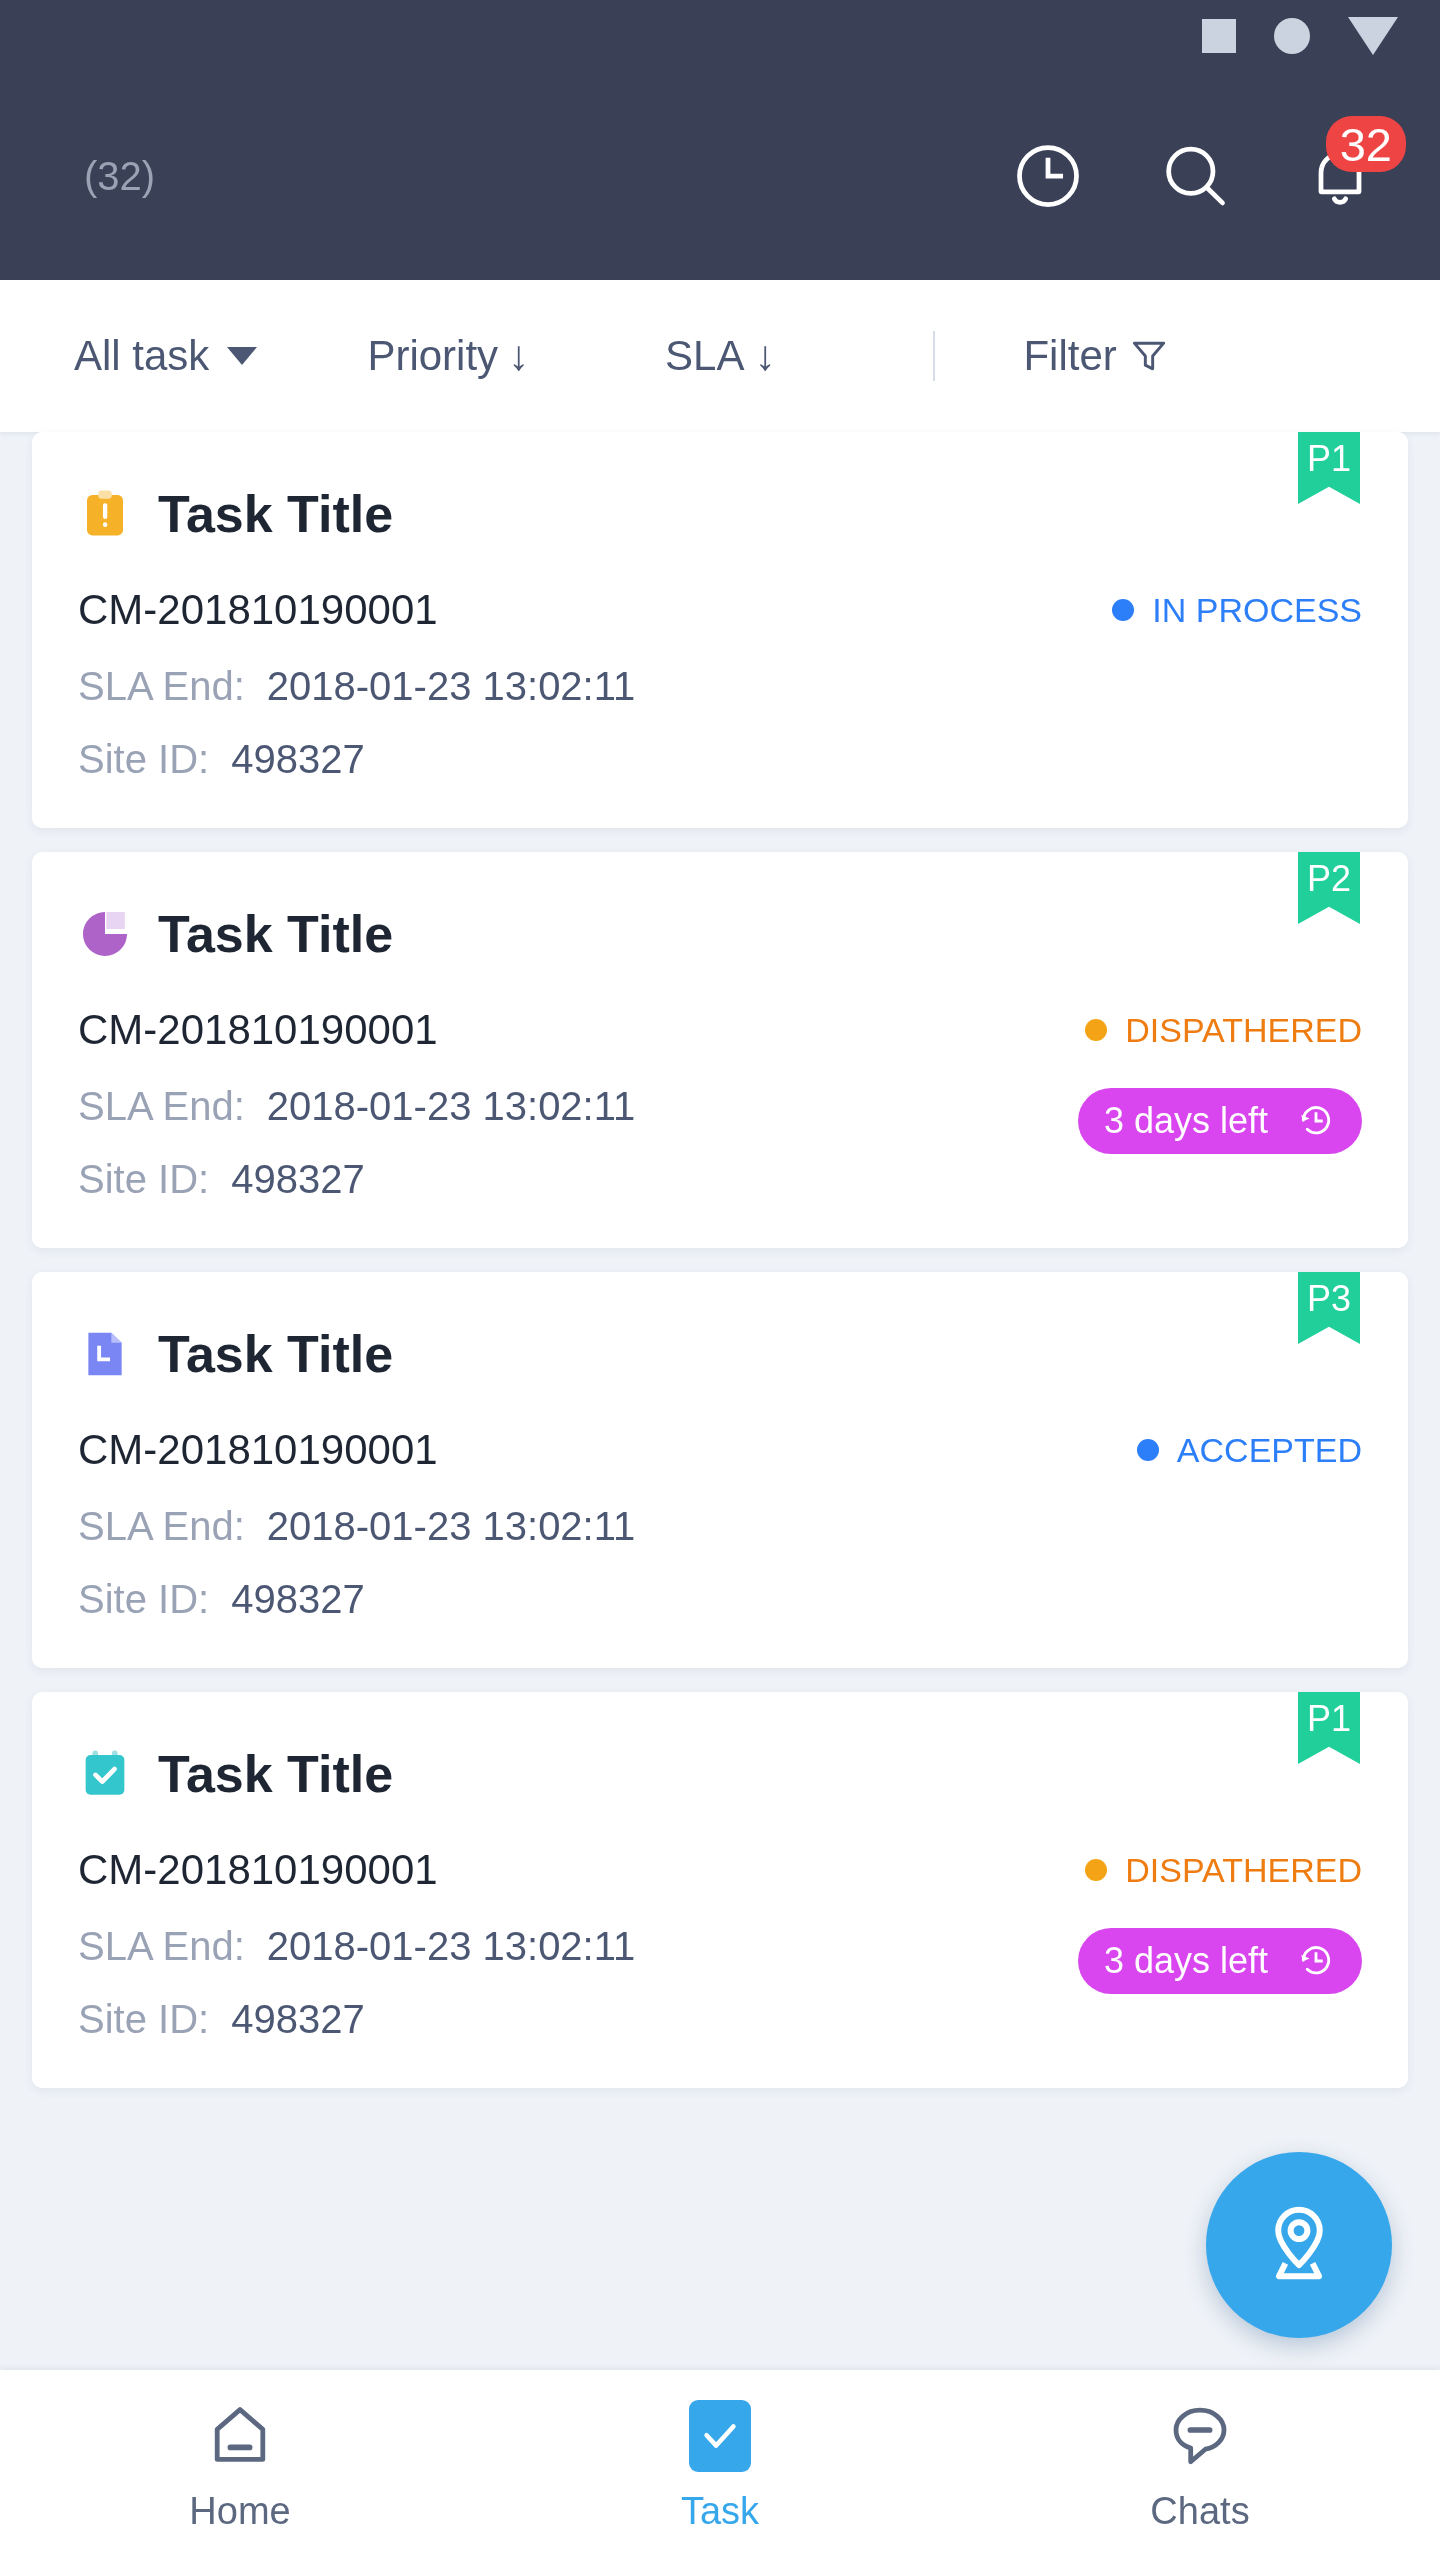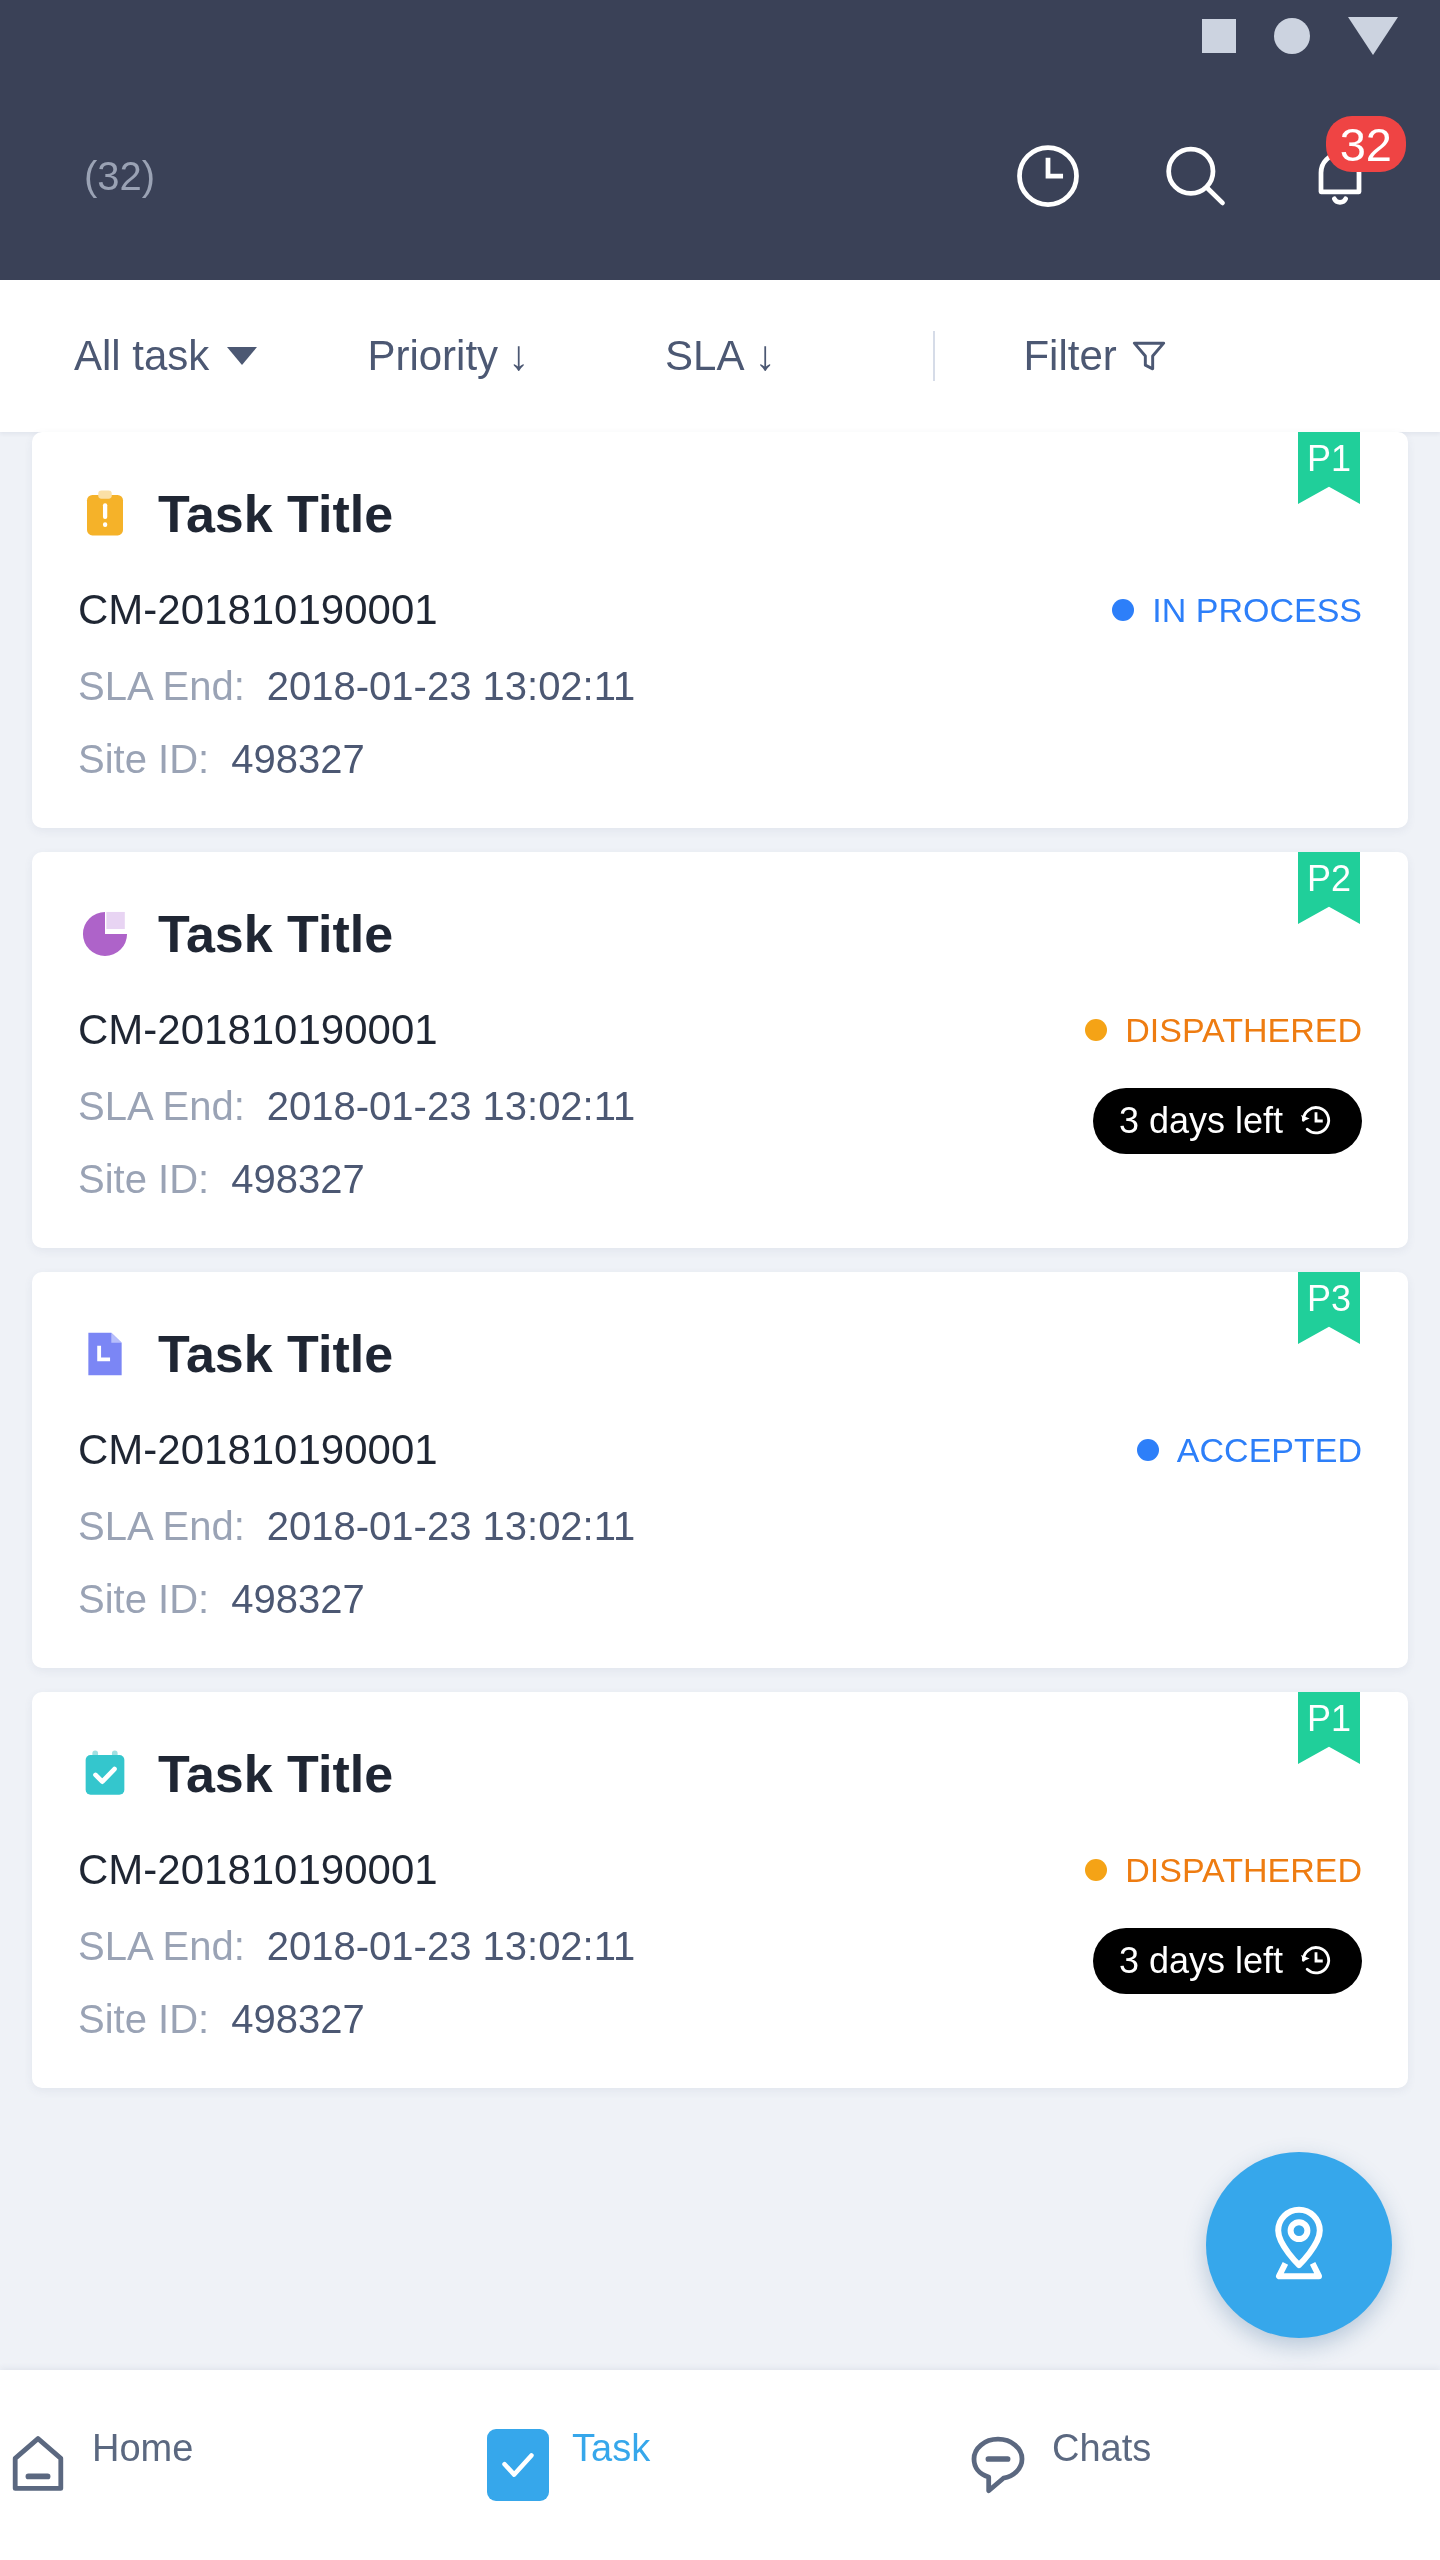"3 days left" .chip { background: #000000 -> #d946ef; gap: 13px -> 28px }
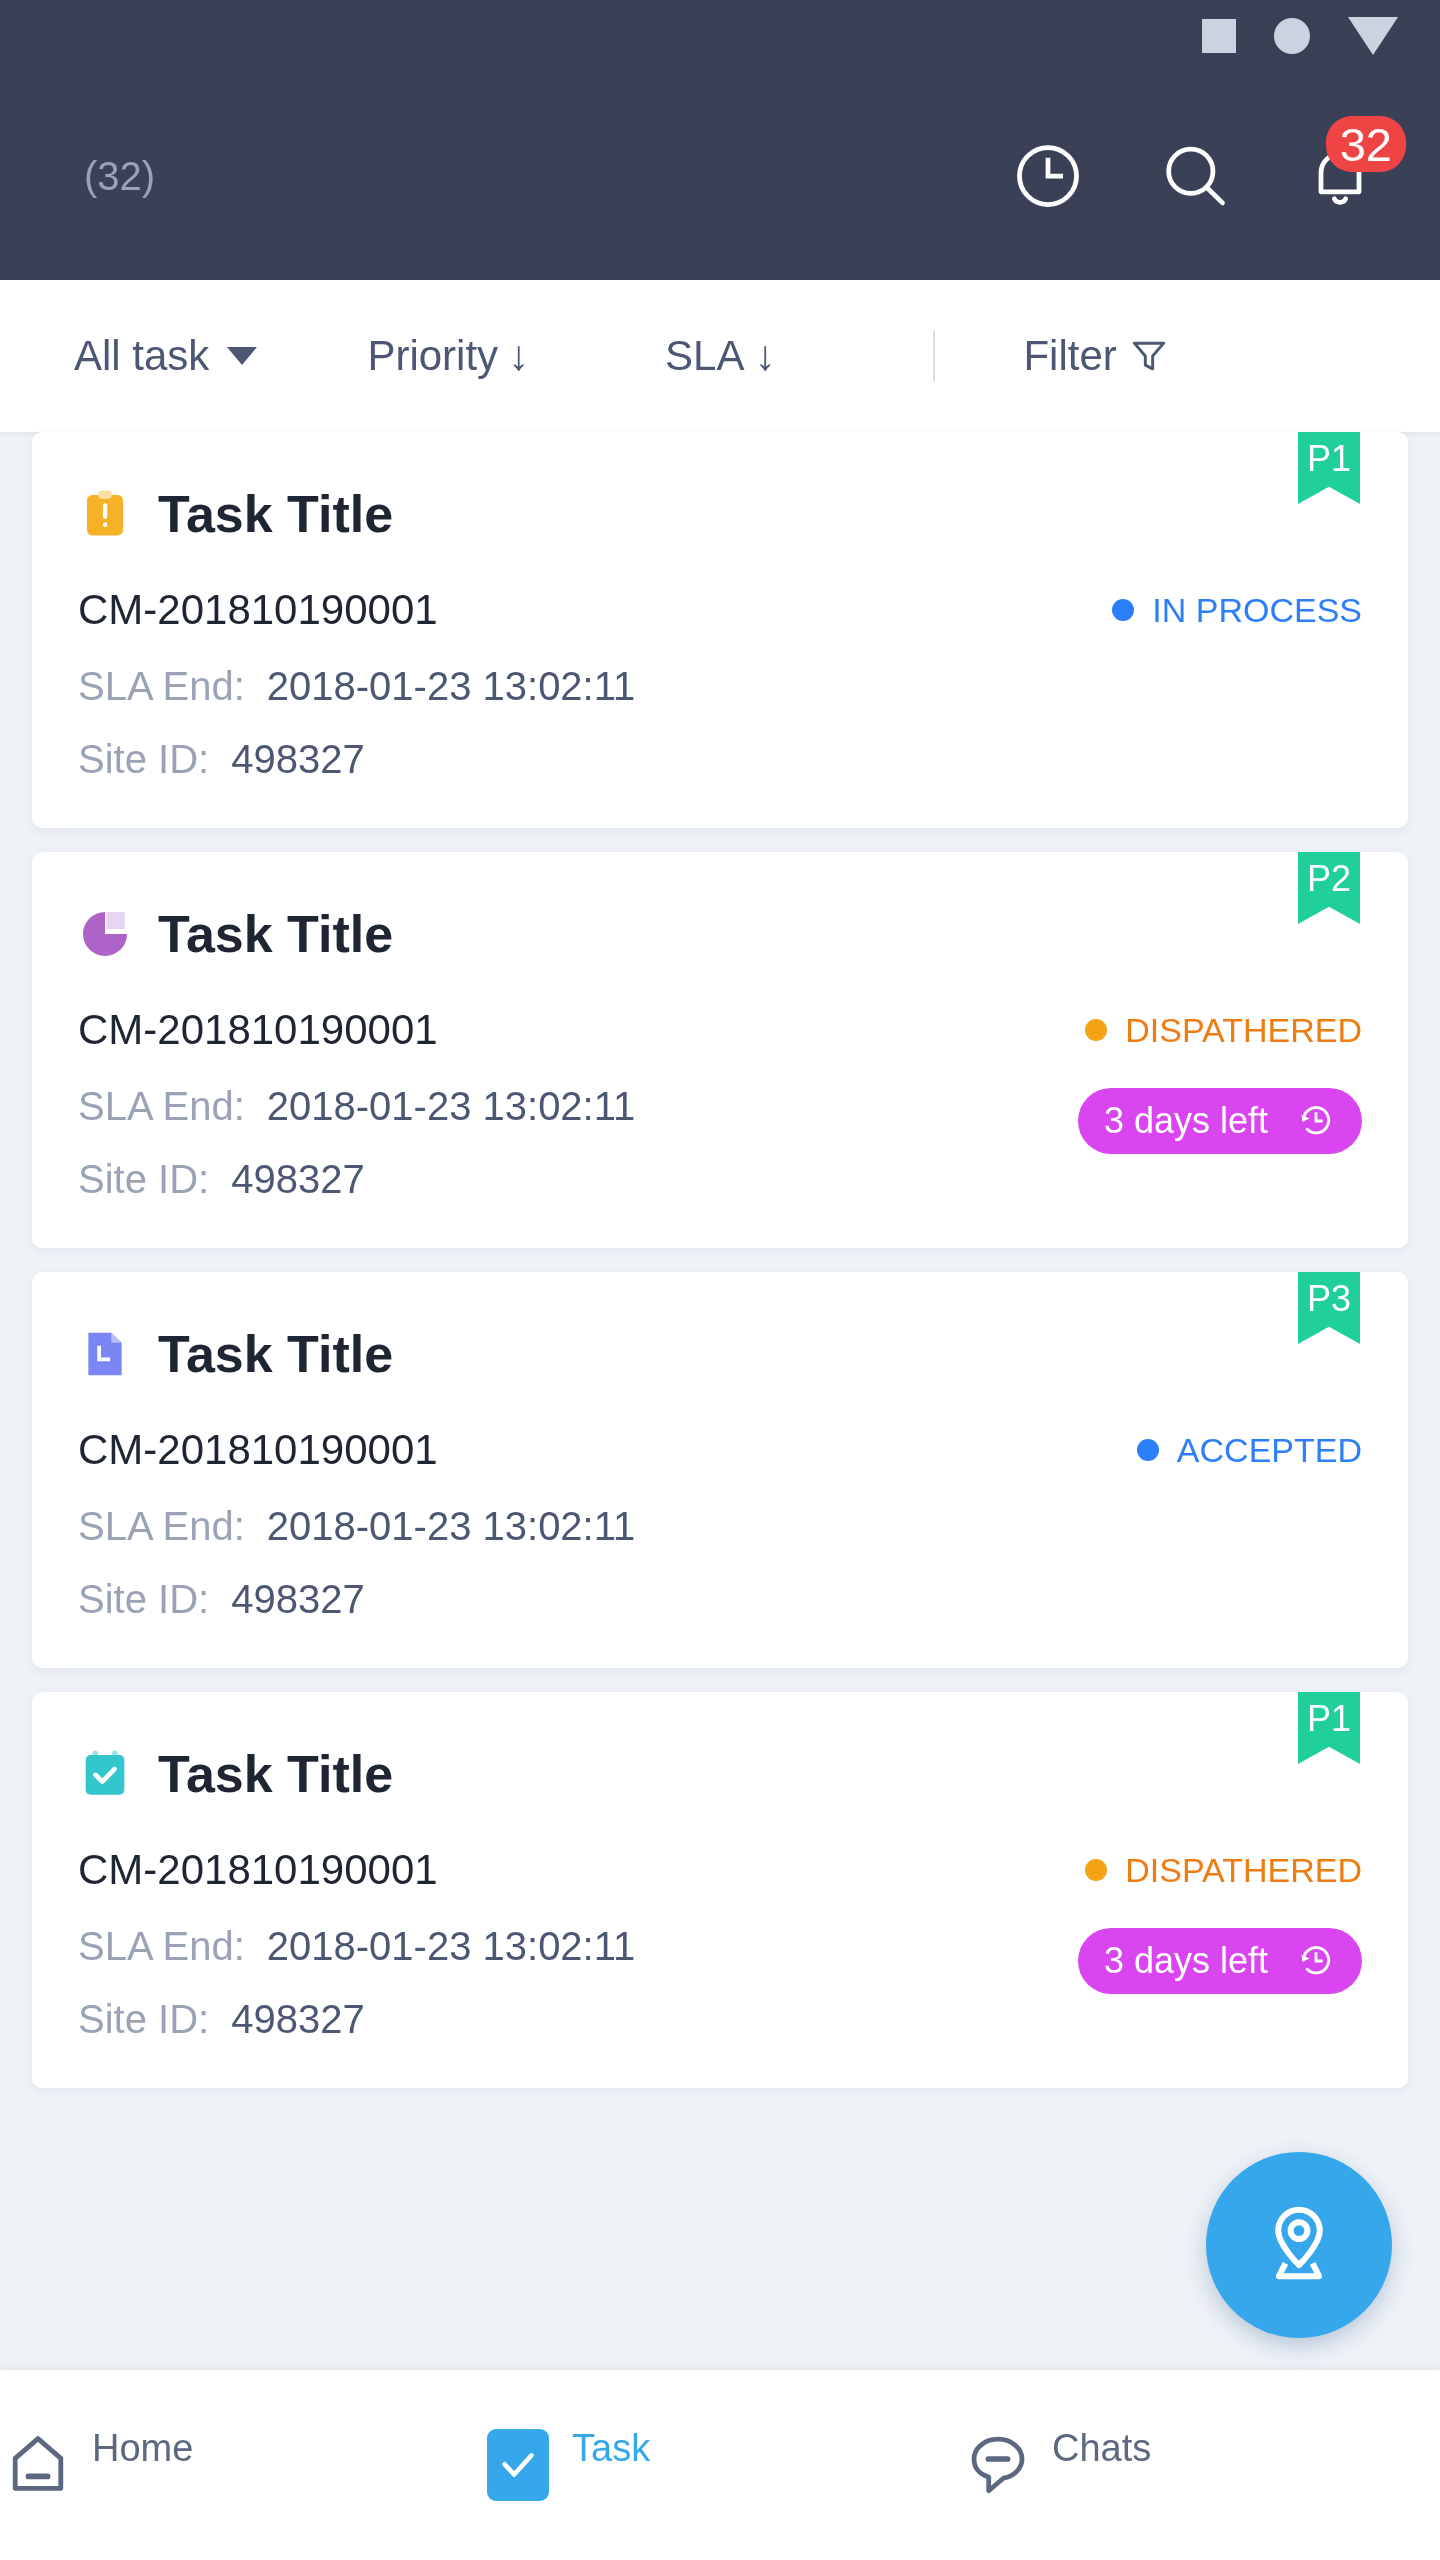"Home" .nav-item { align-items: none -> center; flex-direction: row -> column }
